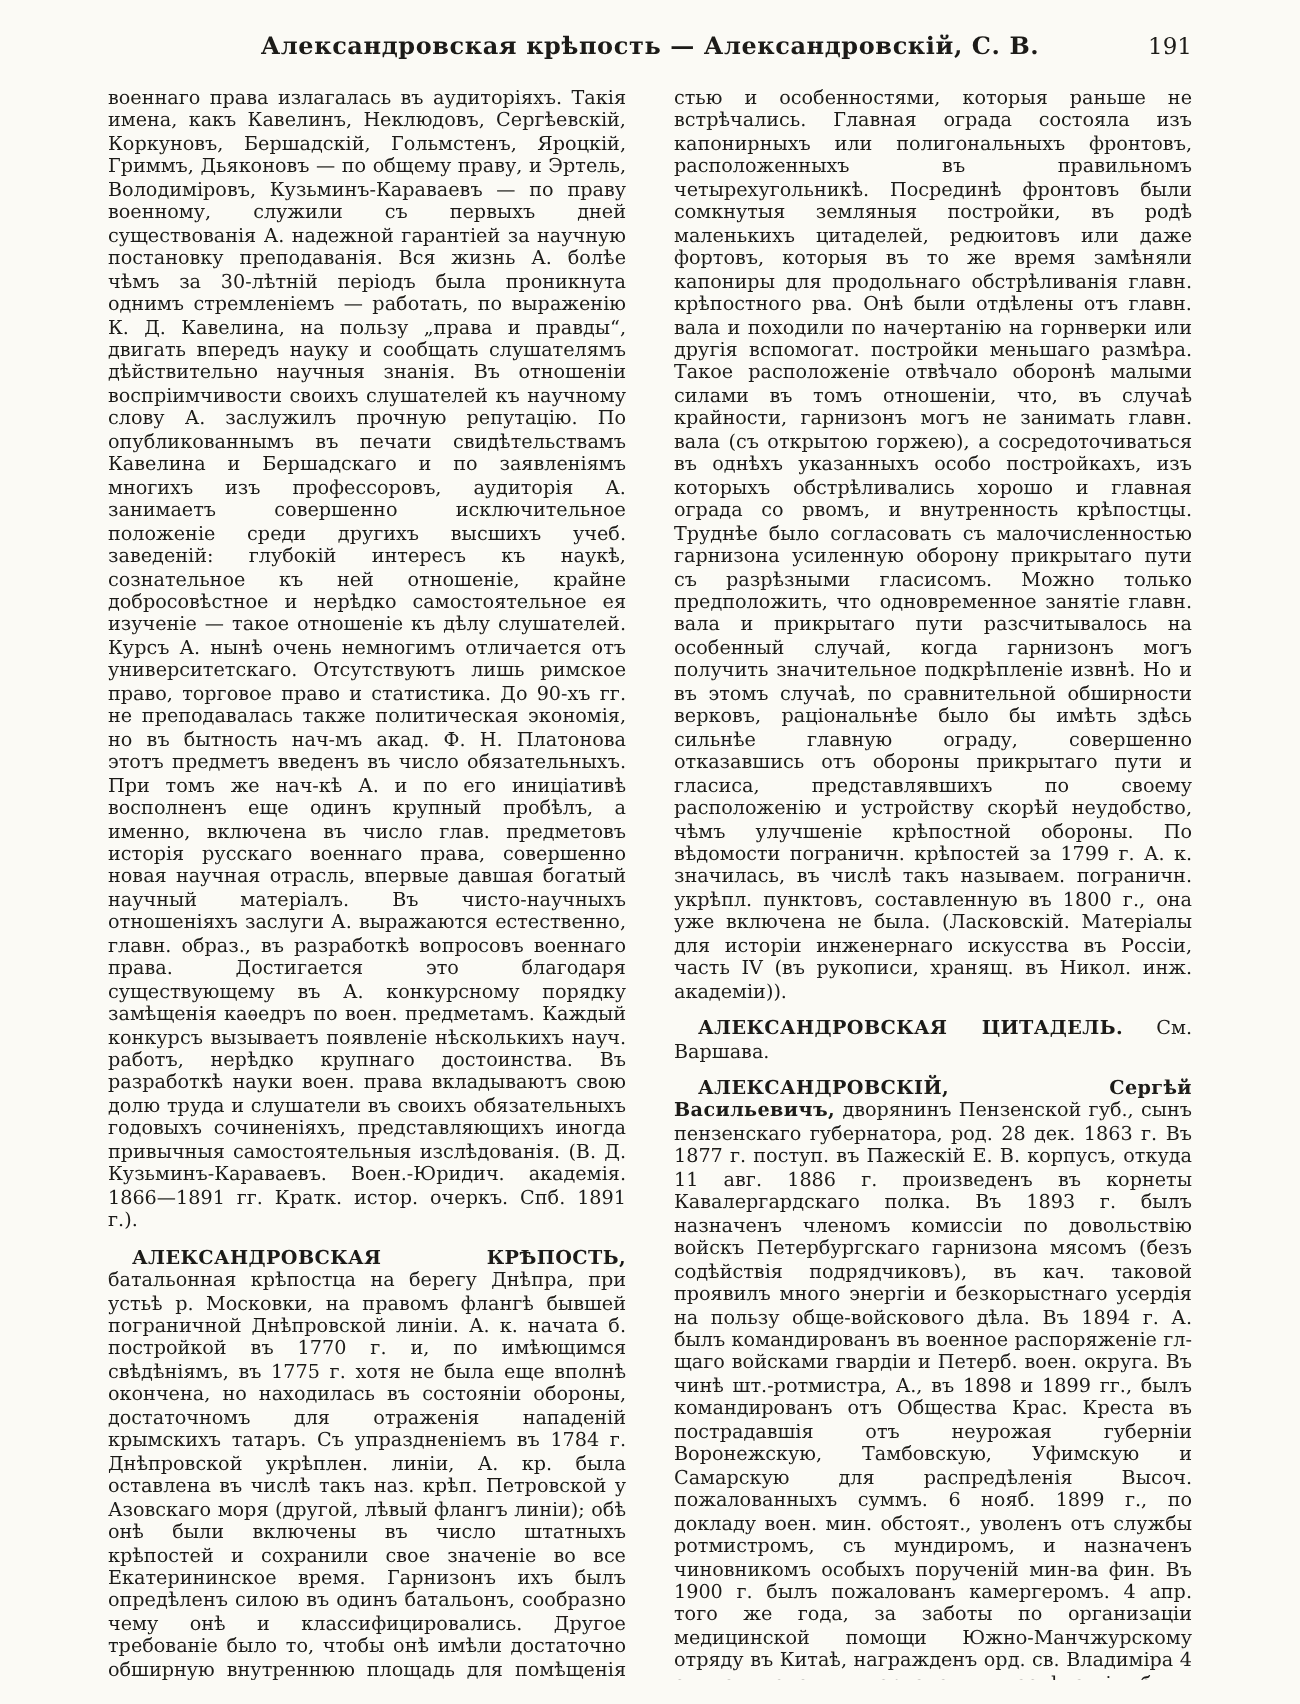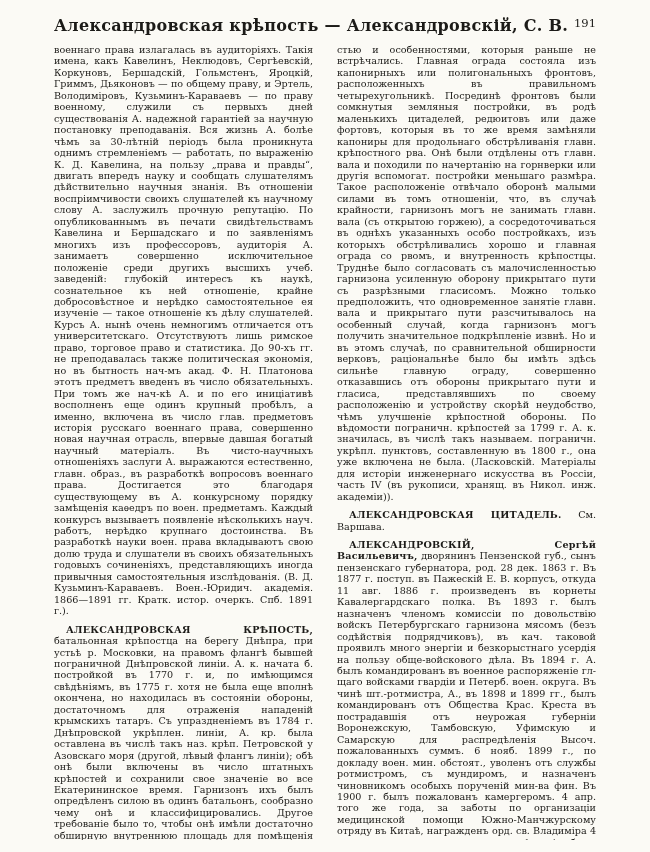"Александровская крѣпость —" .running-title { font-size: 16px -> 12px; text-align: none -> center }
